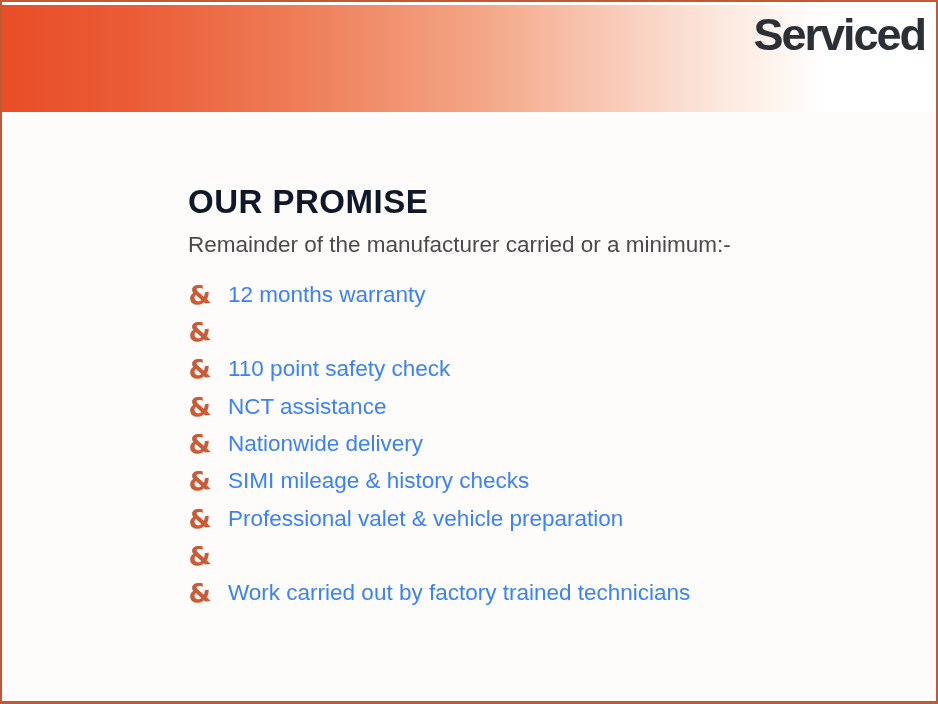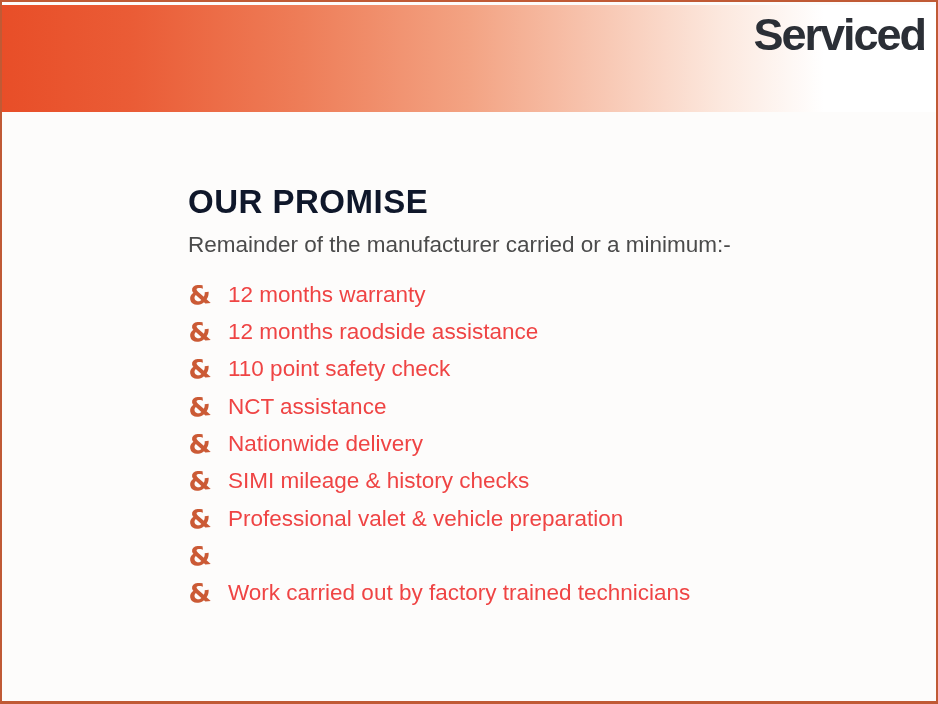"12 months warranty" .item .label { color: #ef4444 -> #3b82f6 }
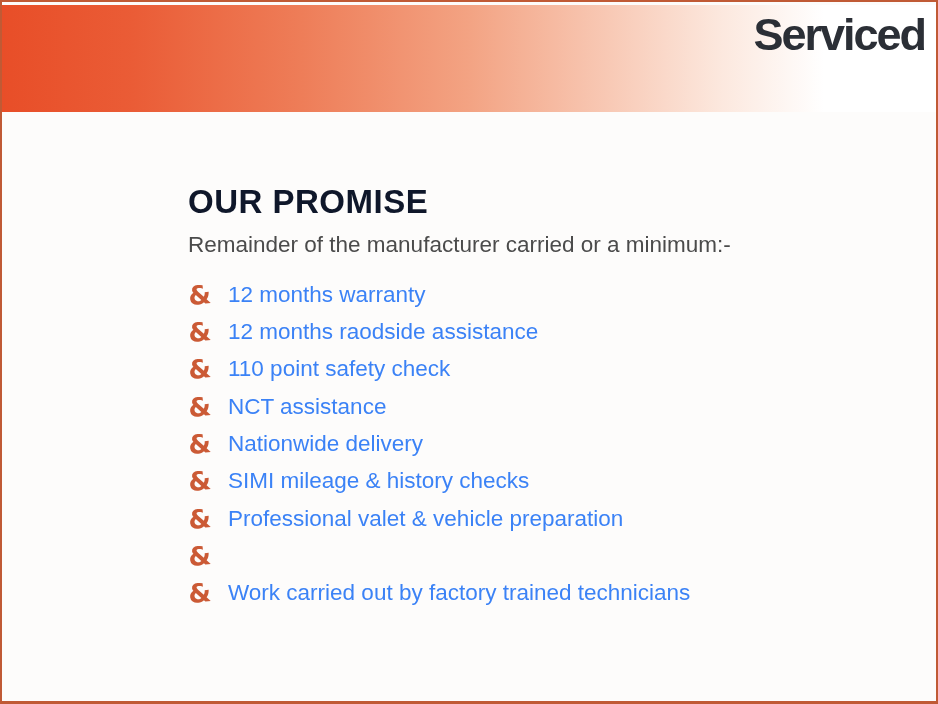"12 months raodside assistance" span.label { html: <span>12 months raodside assistance</span> -> none }
